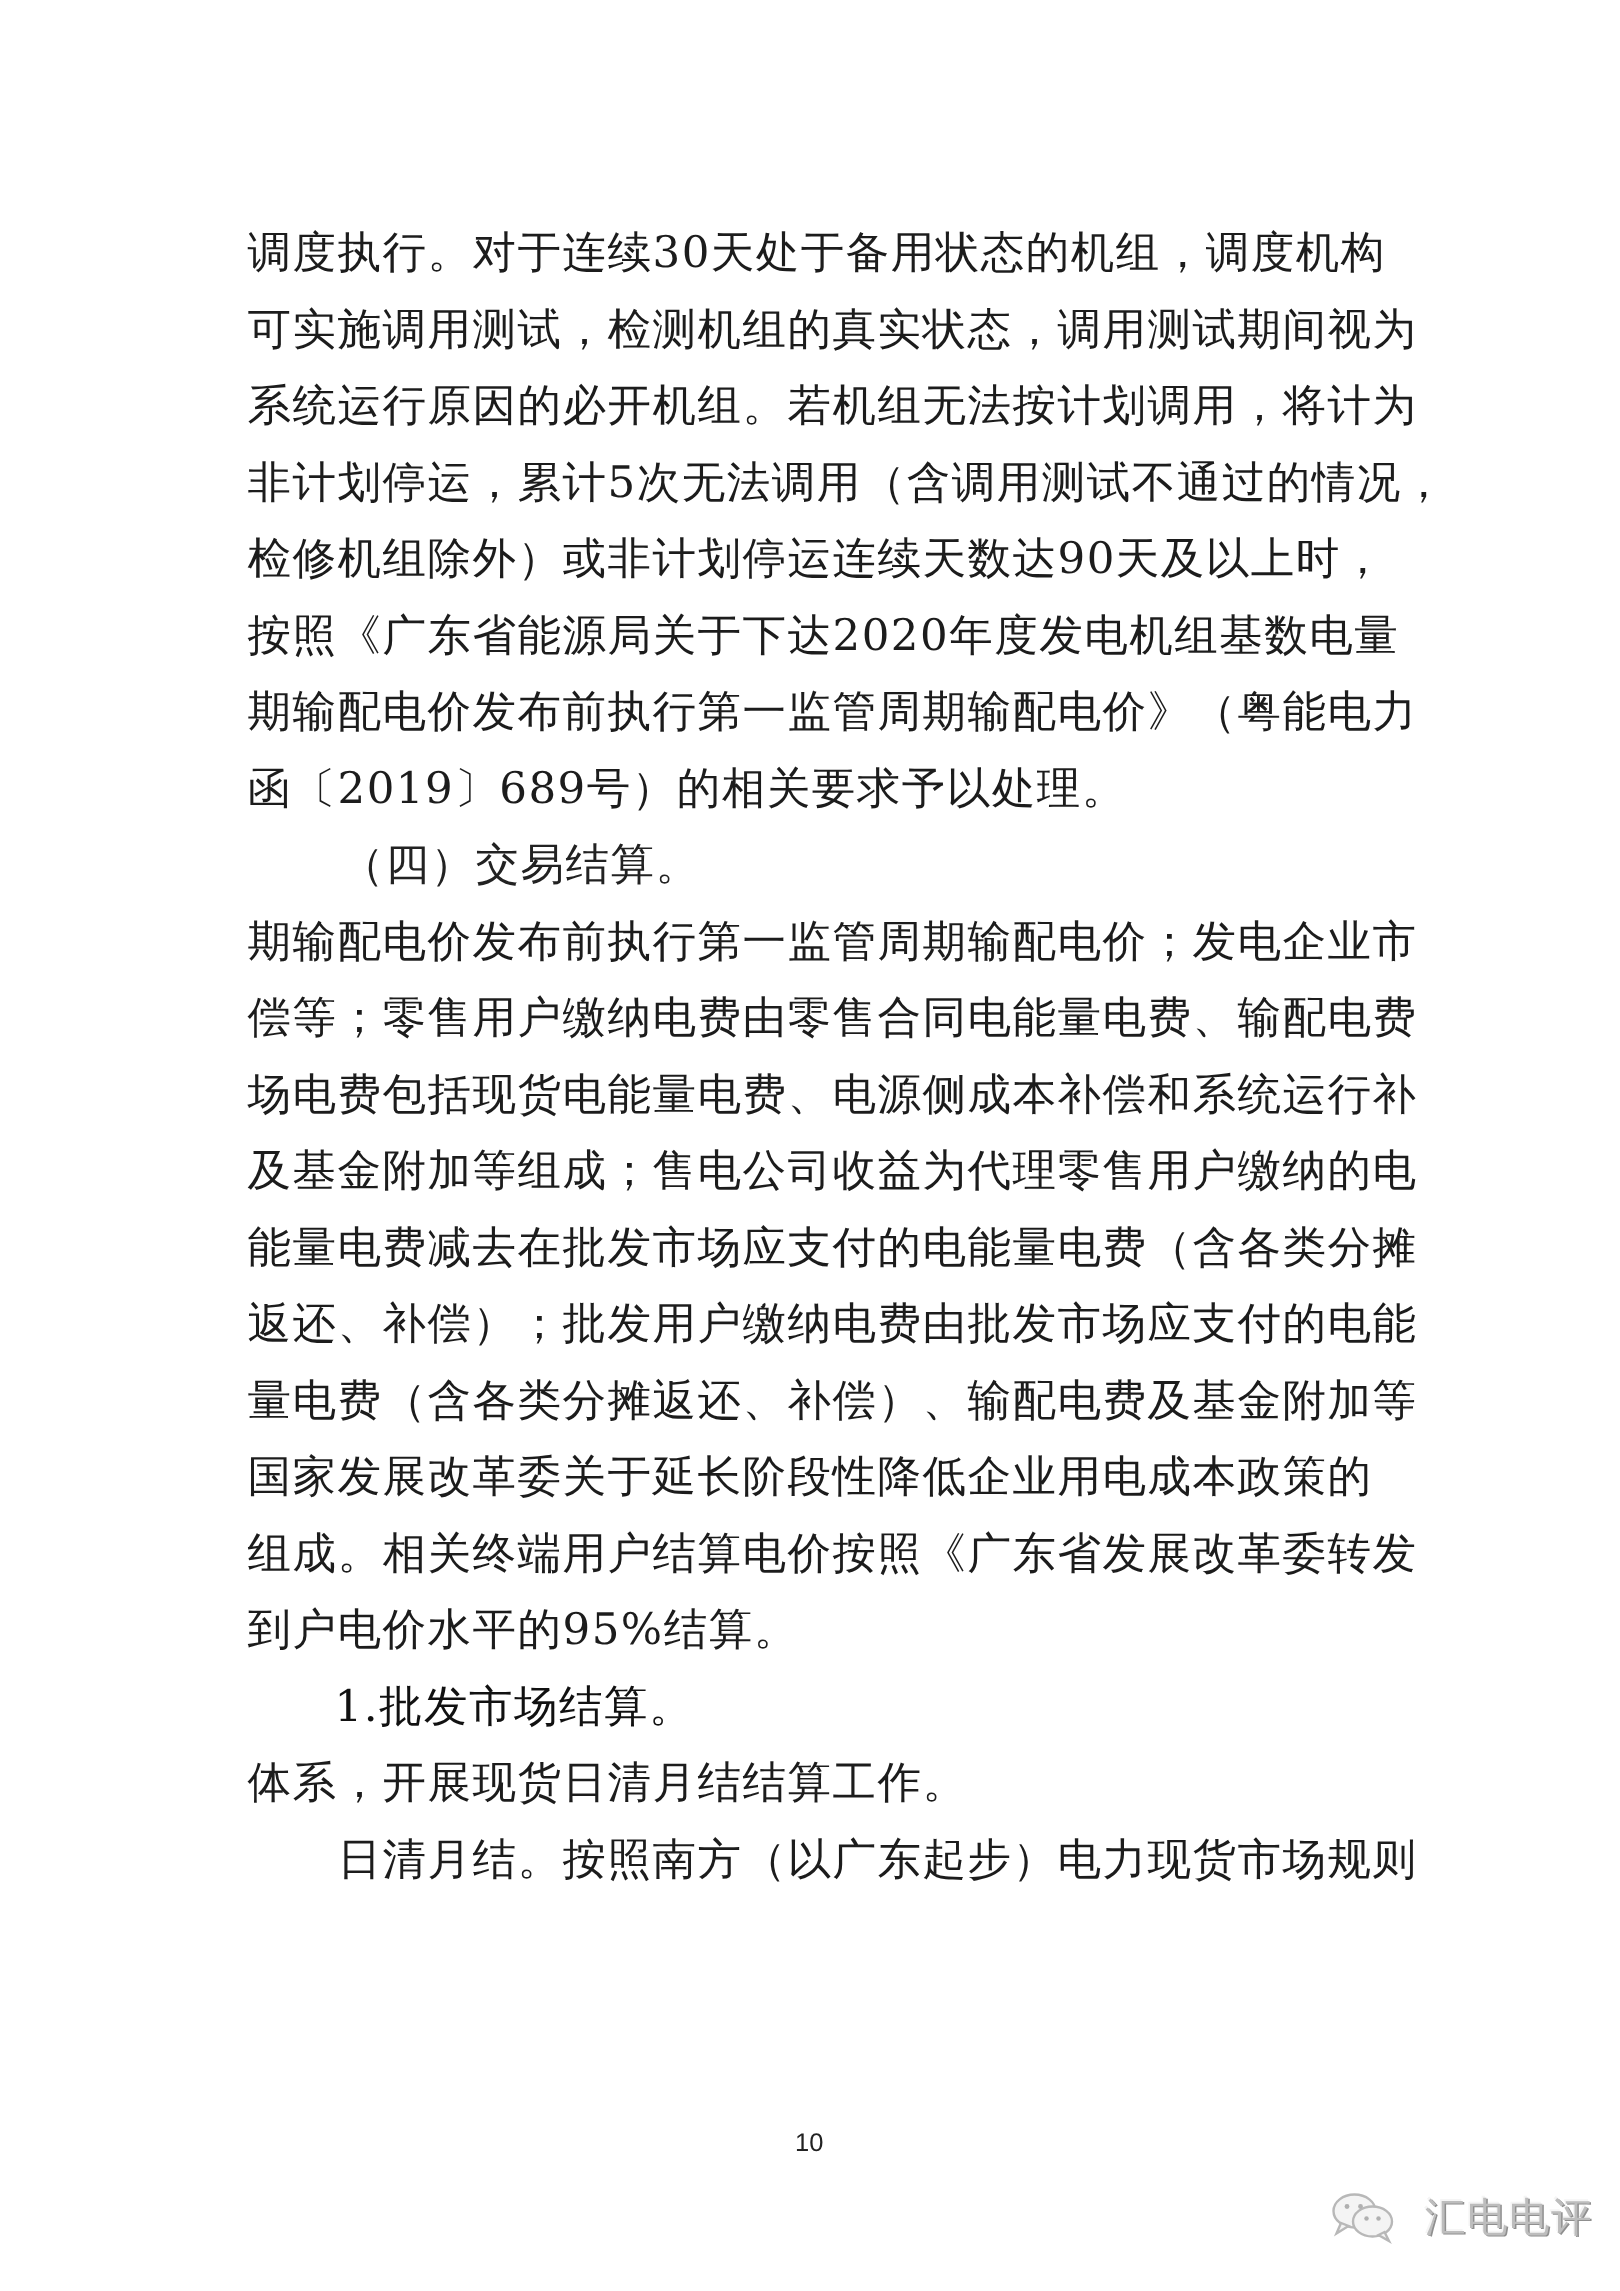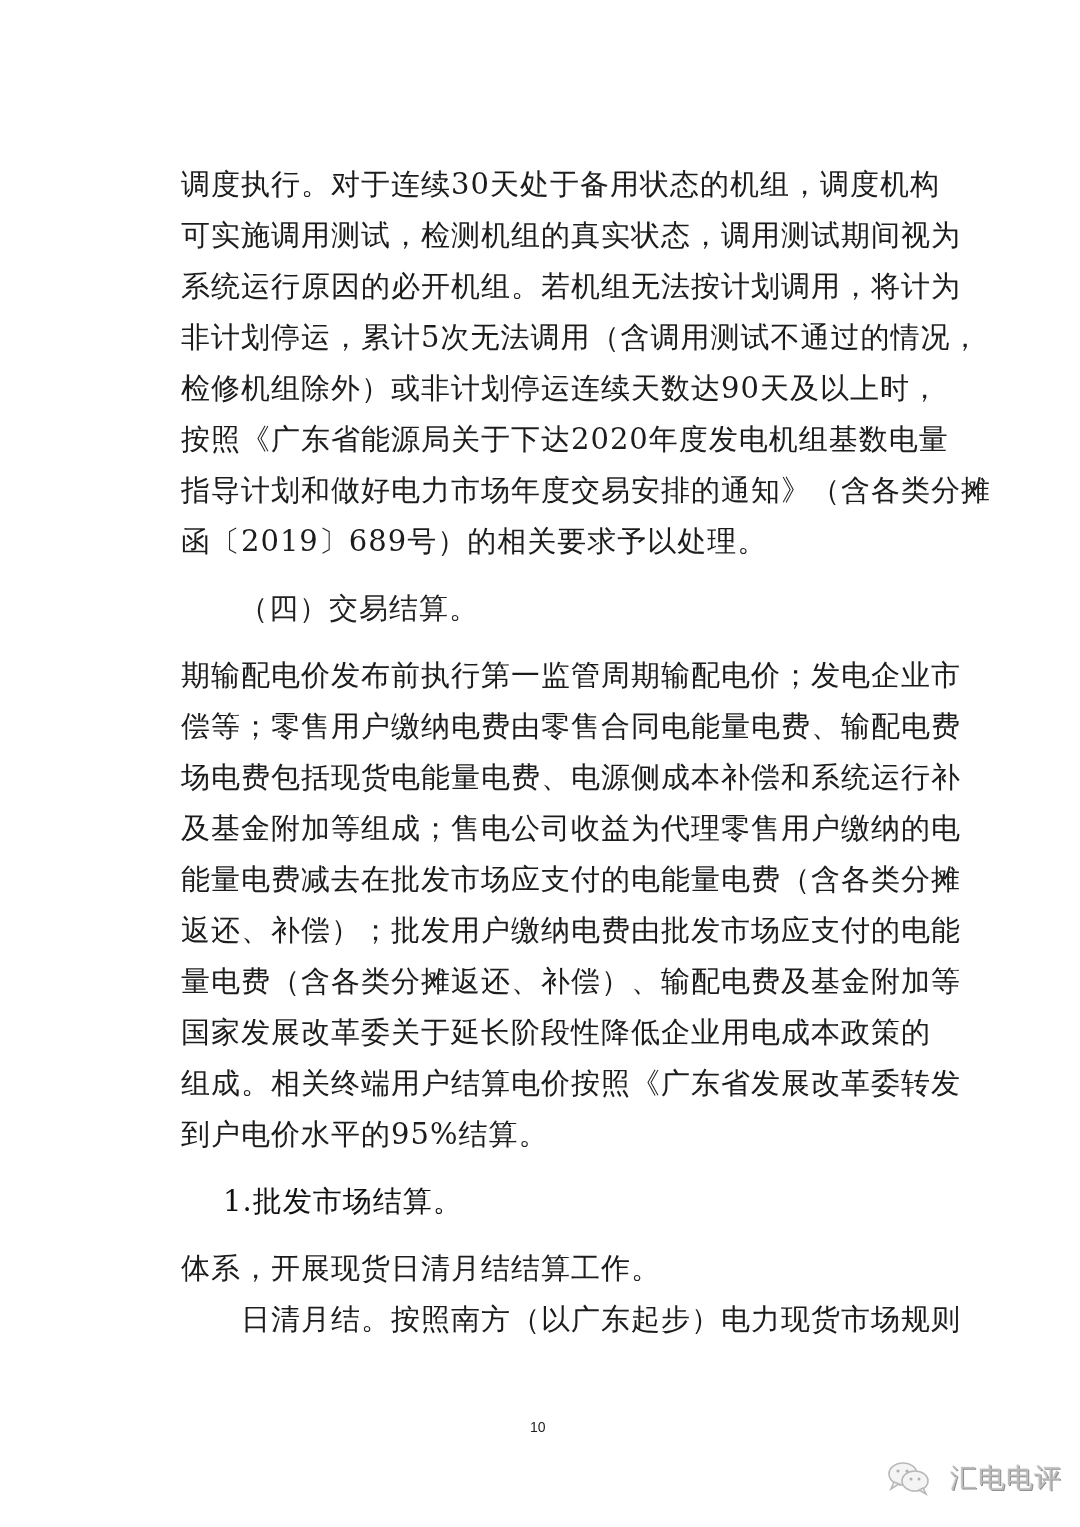"调度执行。对于连续30天处于备用状态的机组，调度机构" .para { margin: 16px -> 0 }
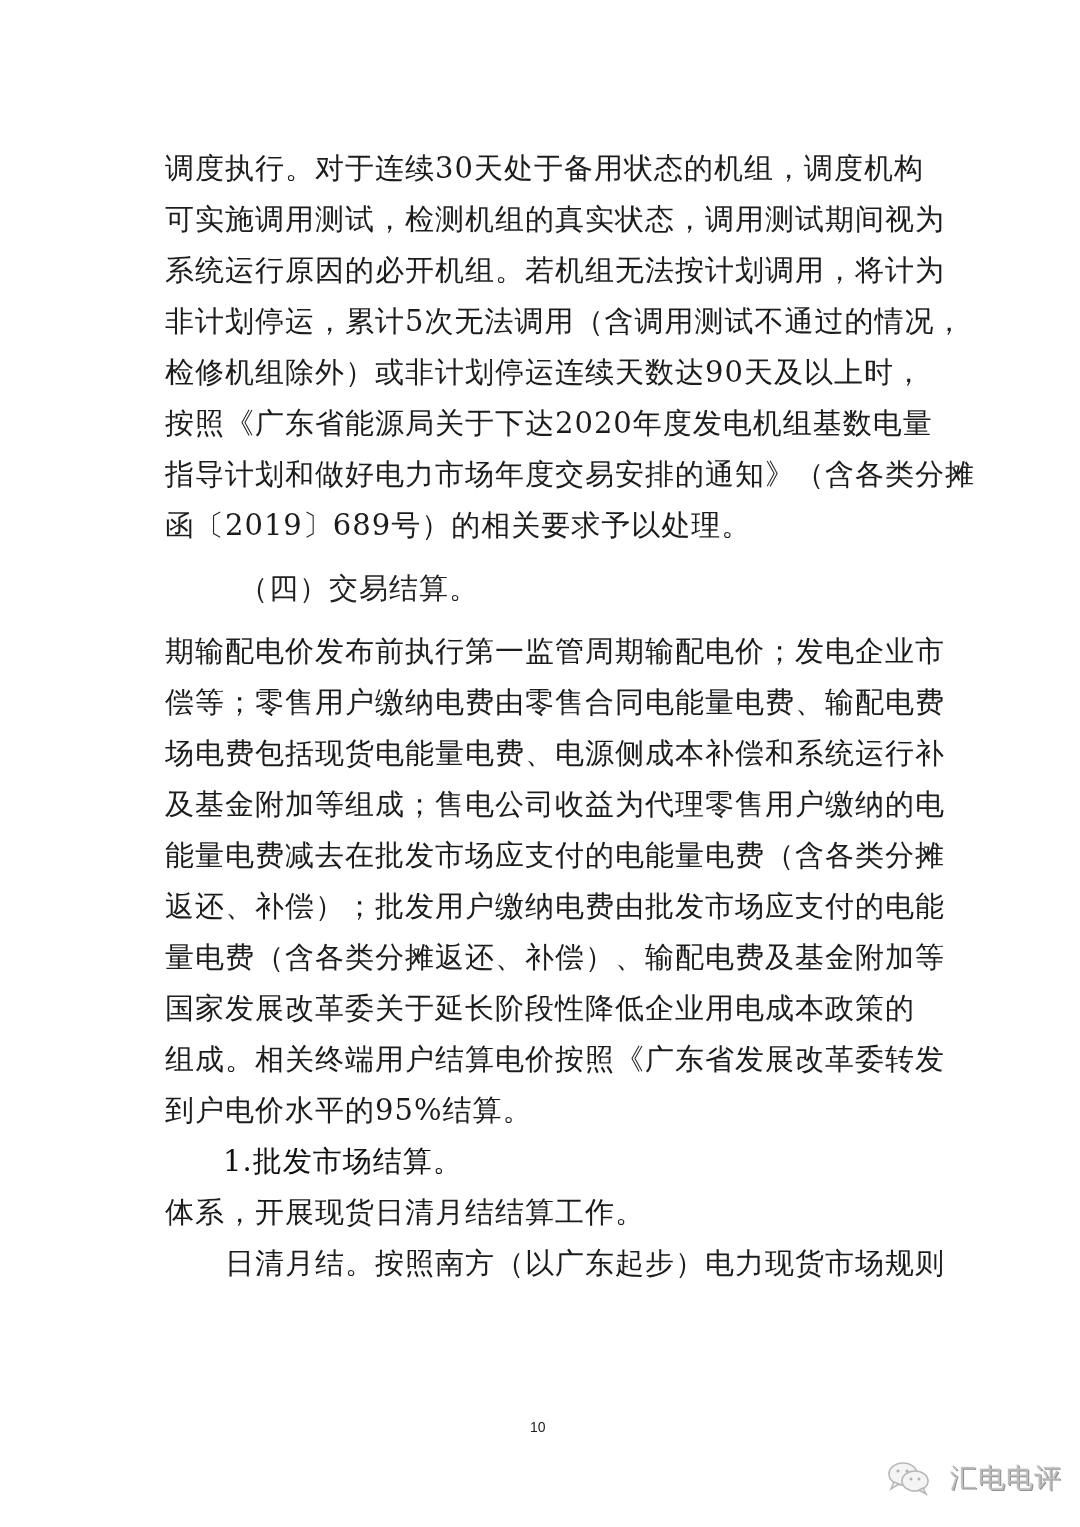"指导计划和做好电力市场年度交易安排的通知》（含各类分摊" span.line { text: 指导计划和做好电力市场年度交易安排的通知》（含各类分摊 -> 期输配电价发布前执行第一监管周期输配电价》（粤能电力 }
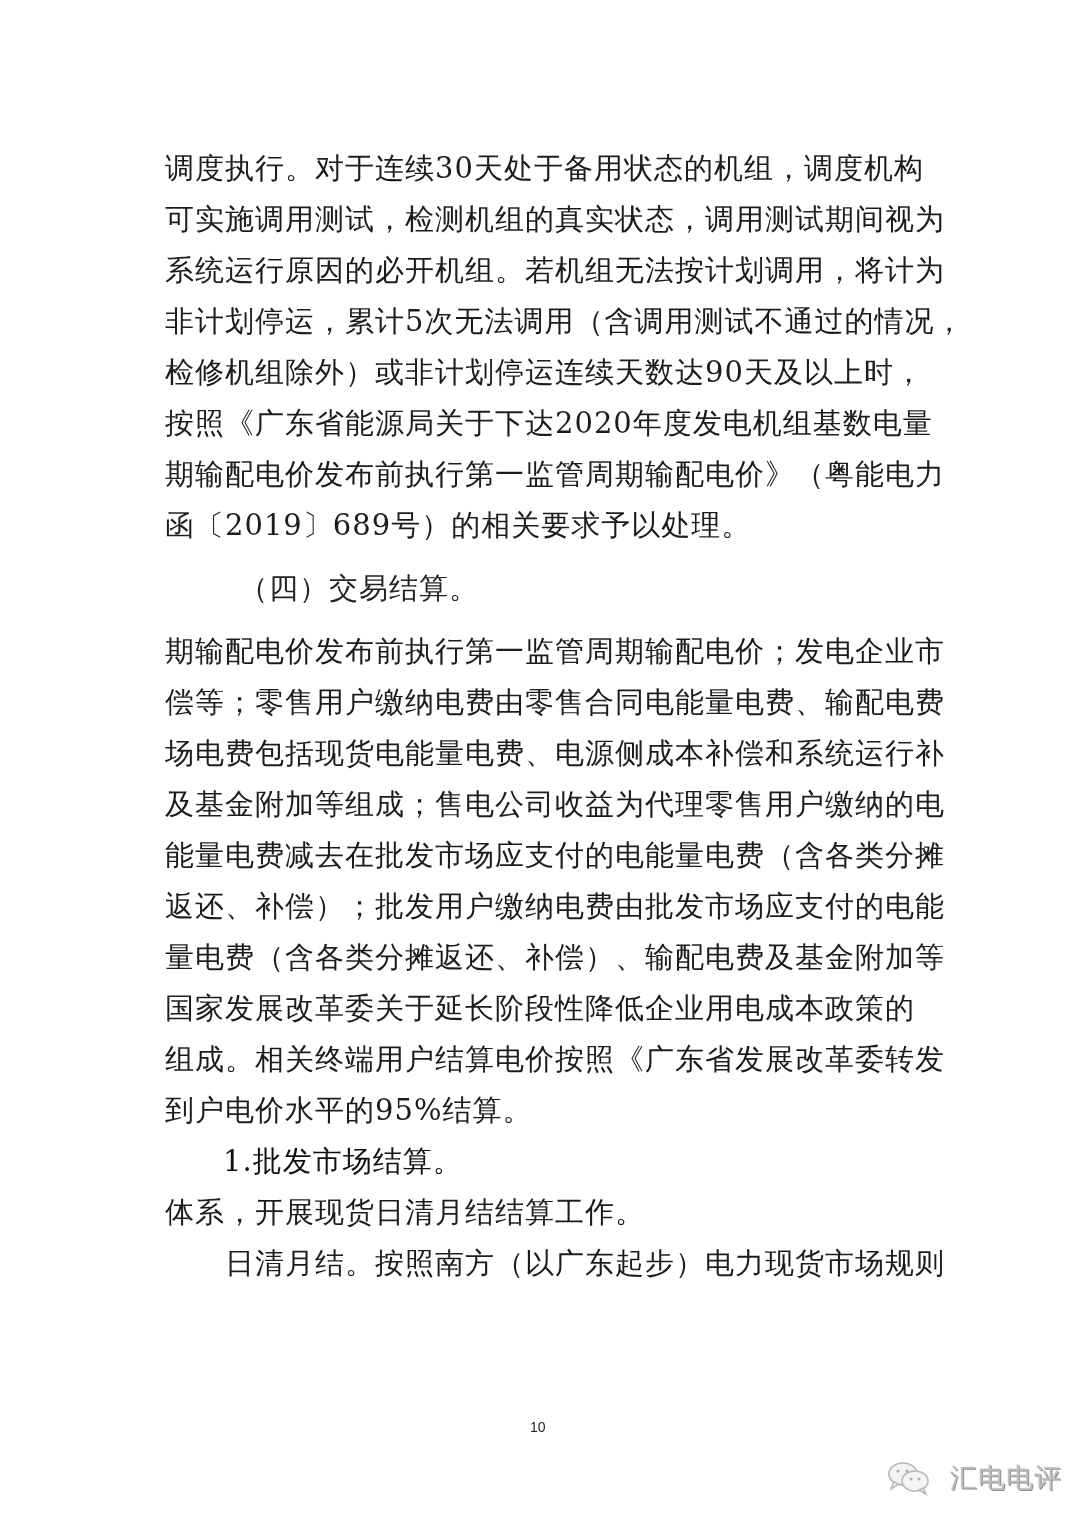"（四）交易结算。" .heading-kai { margin: 12px -> 0 }
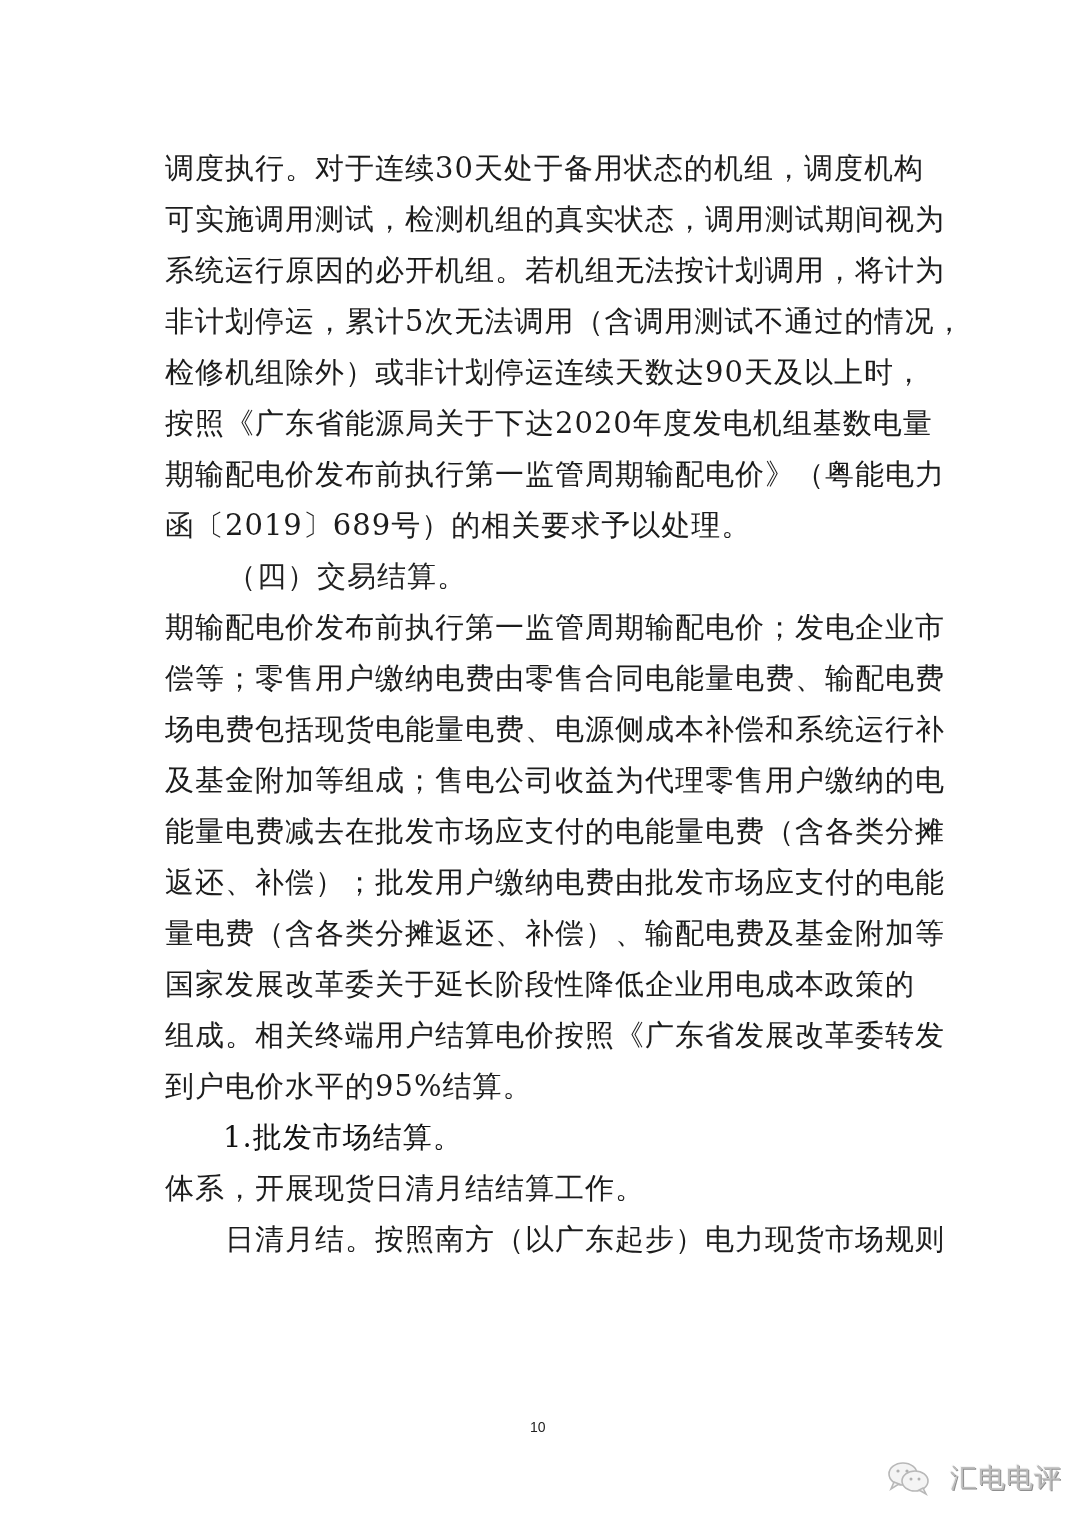"10" .page-number { font-size: 14px -> 17px }
